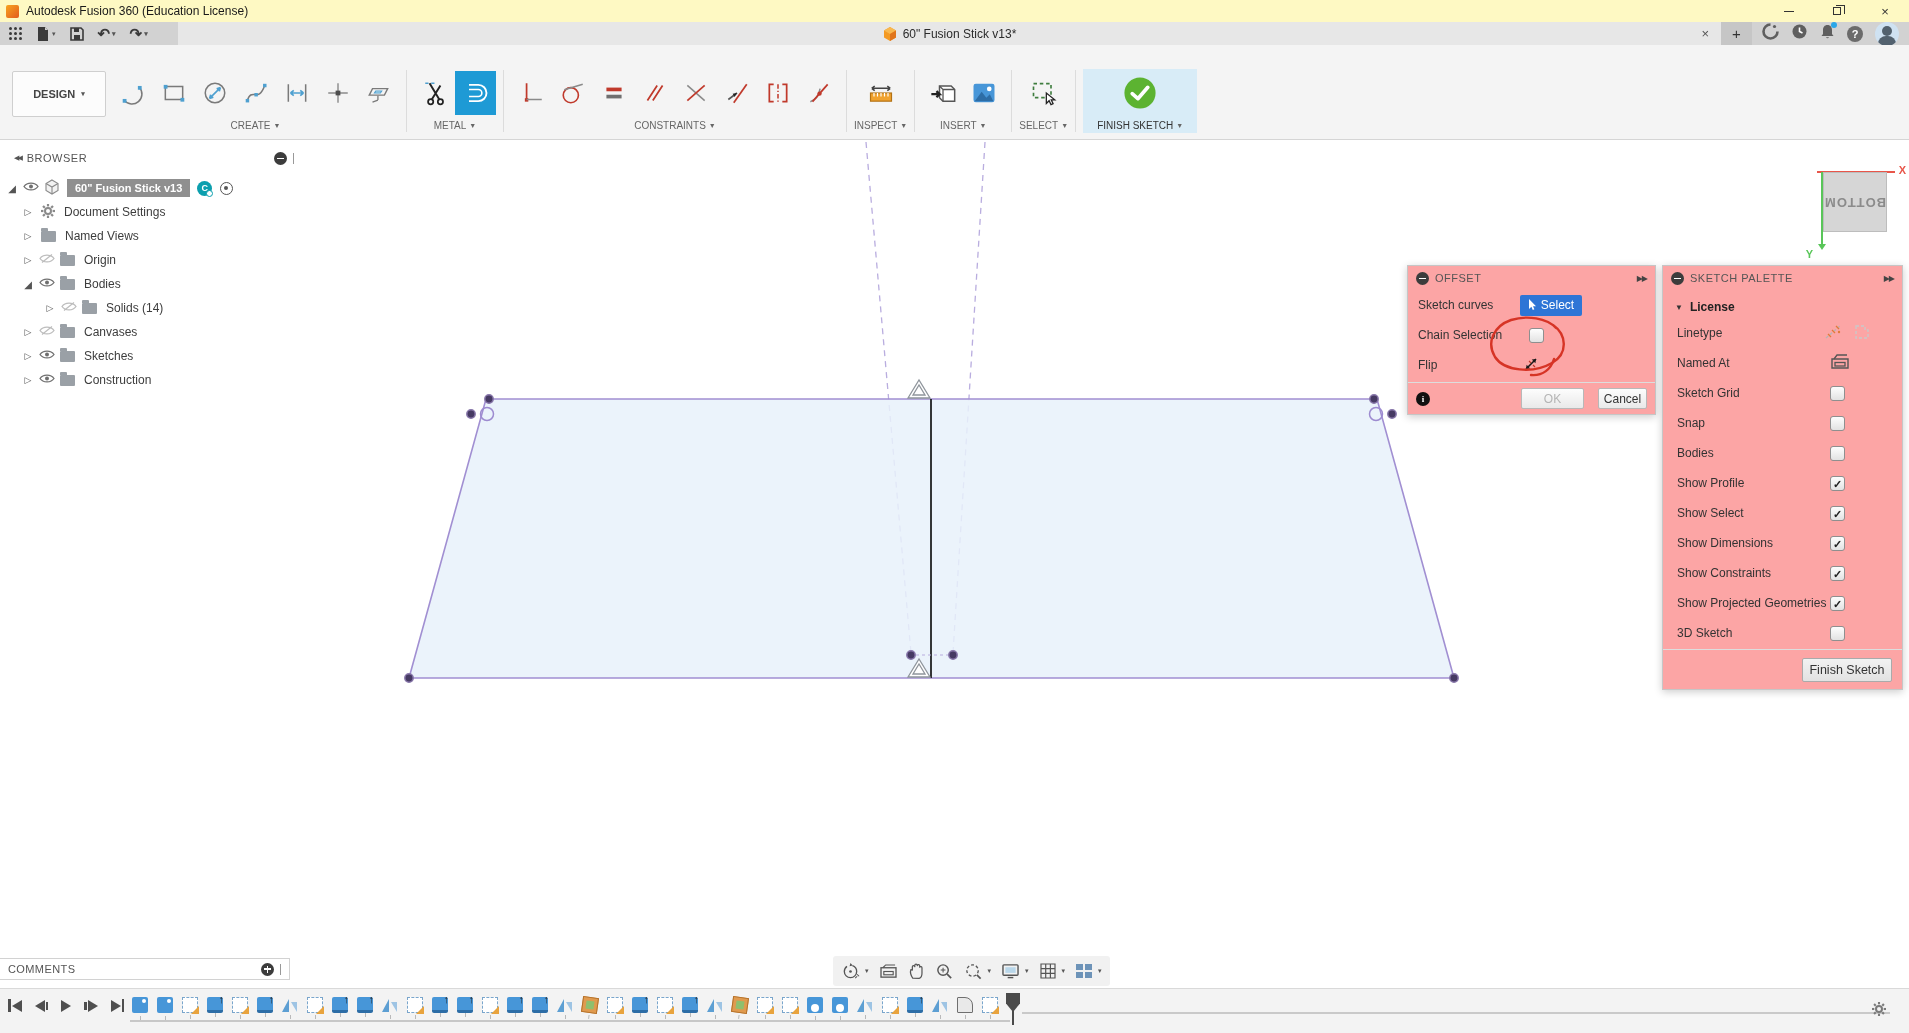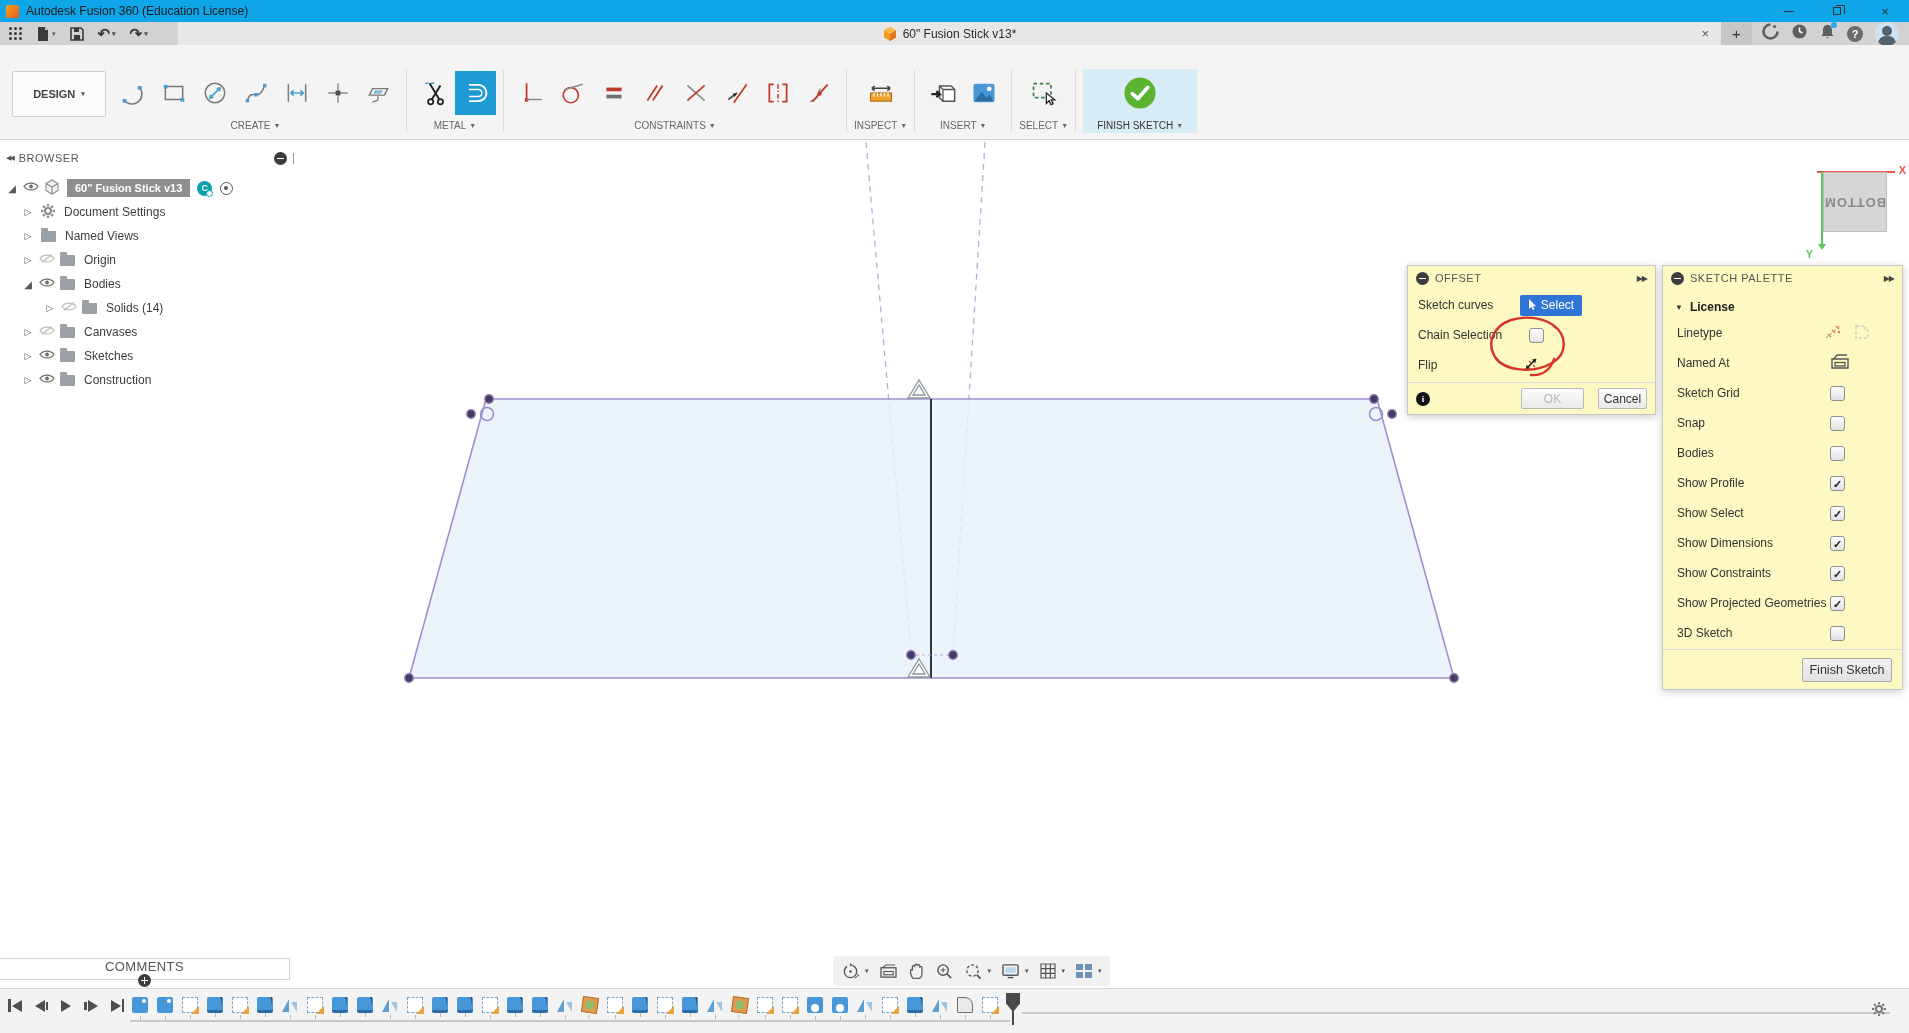"Autodesk Fusion 360 (Education License)" .titlebar { background: #0ea5e9 -> #fef9c3 }
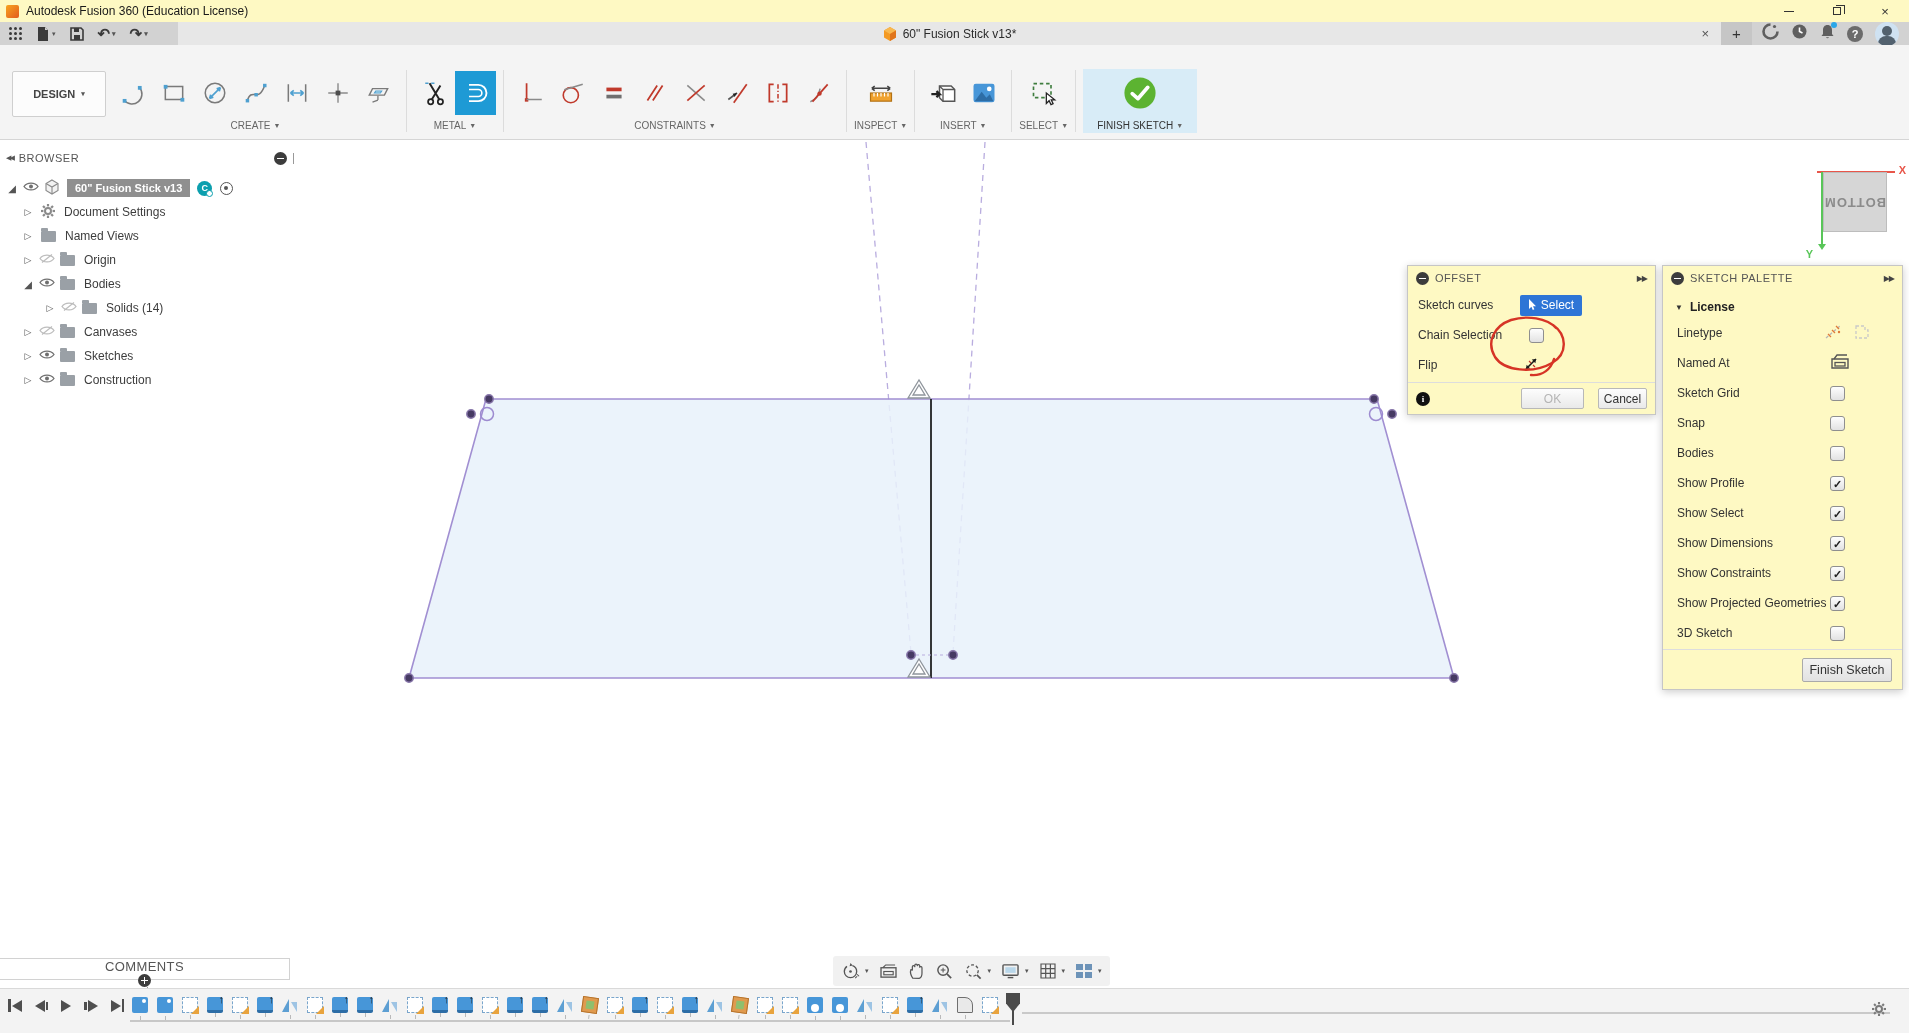"BROWSER" .phead { margin-left: none -> 8px }
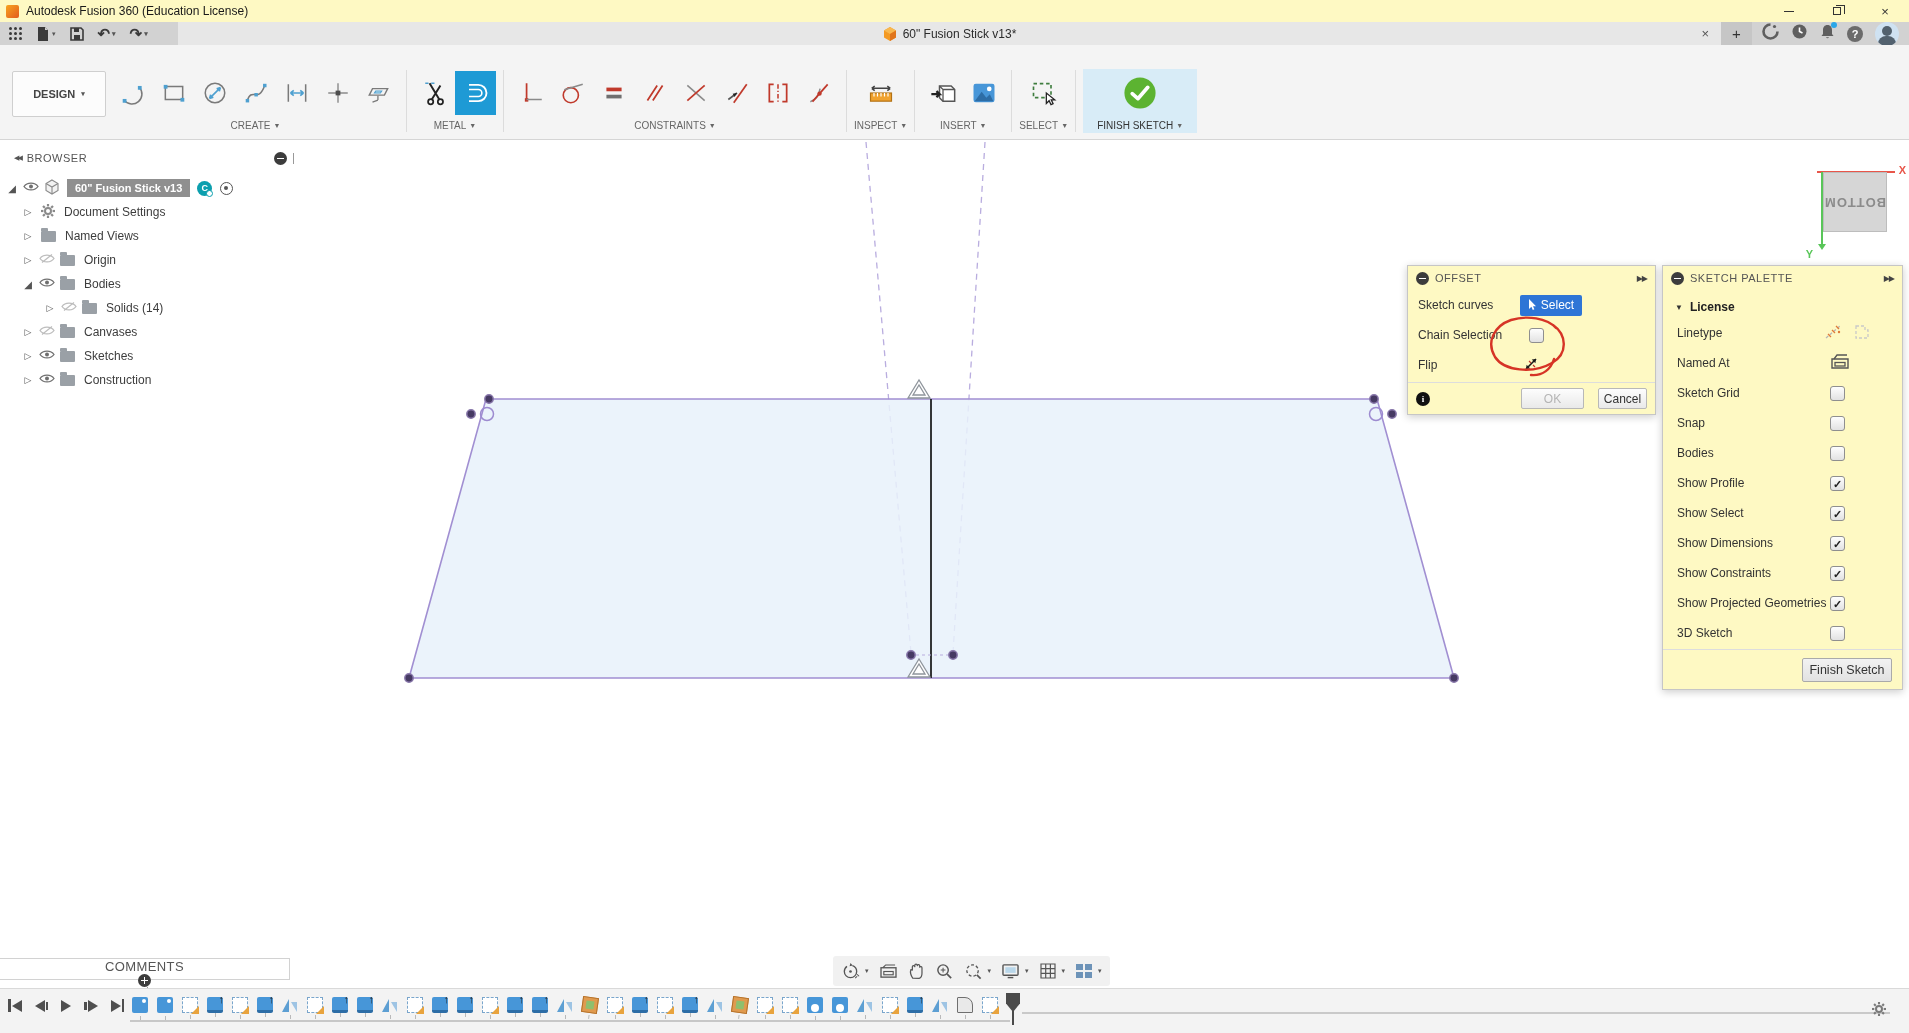"OFFSET" .dlg { background: #fef9c3 -> #fca5a5 }
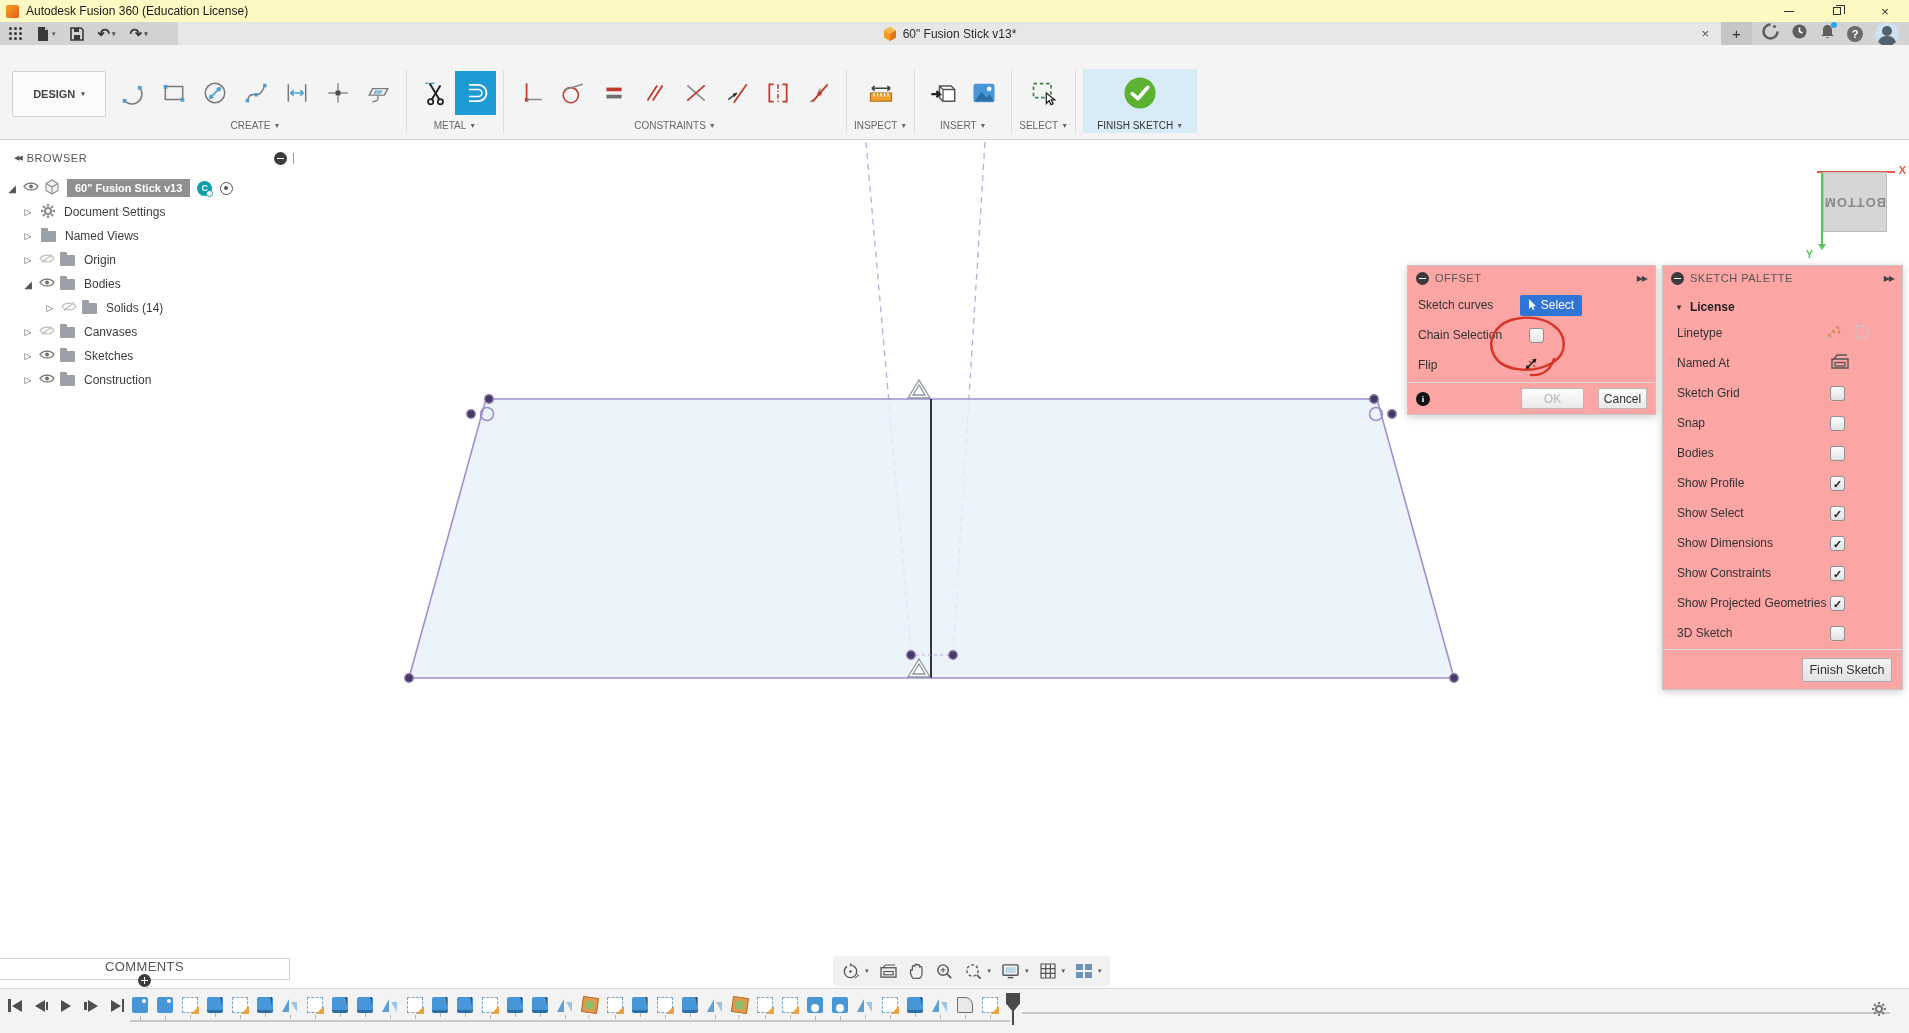"COMMENTS" .comments { flex-direction: column -> none; font-size: 13px -> 11px }
